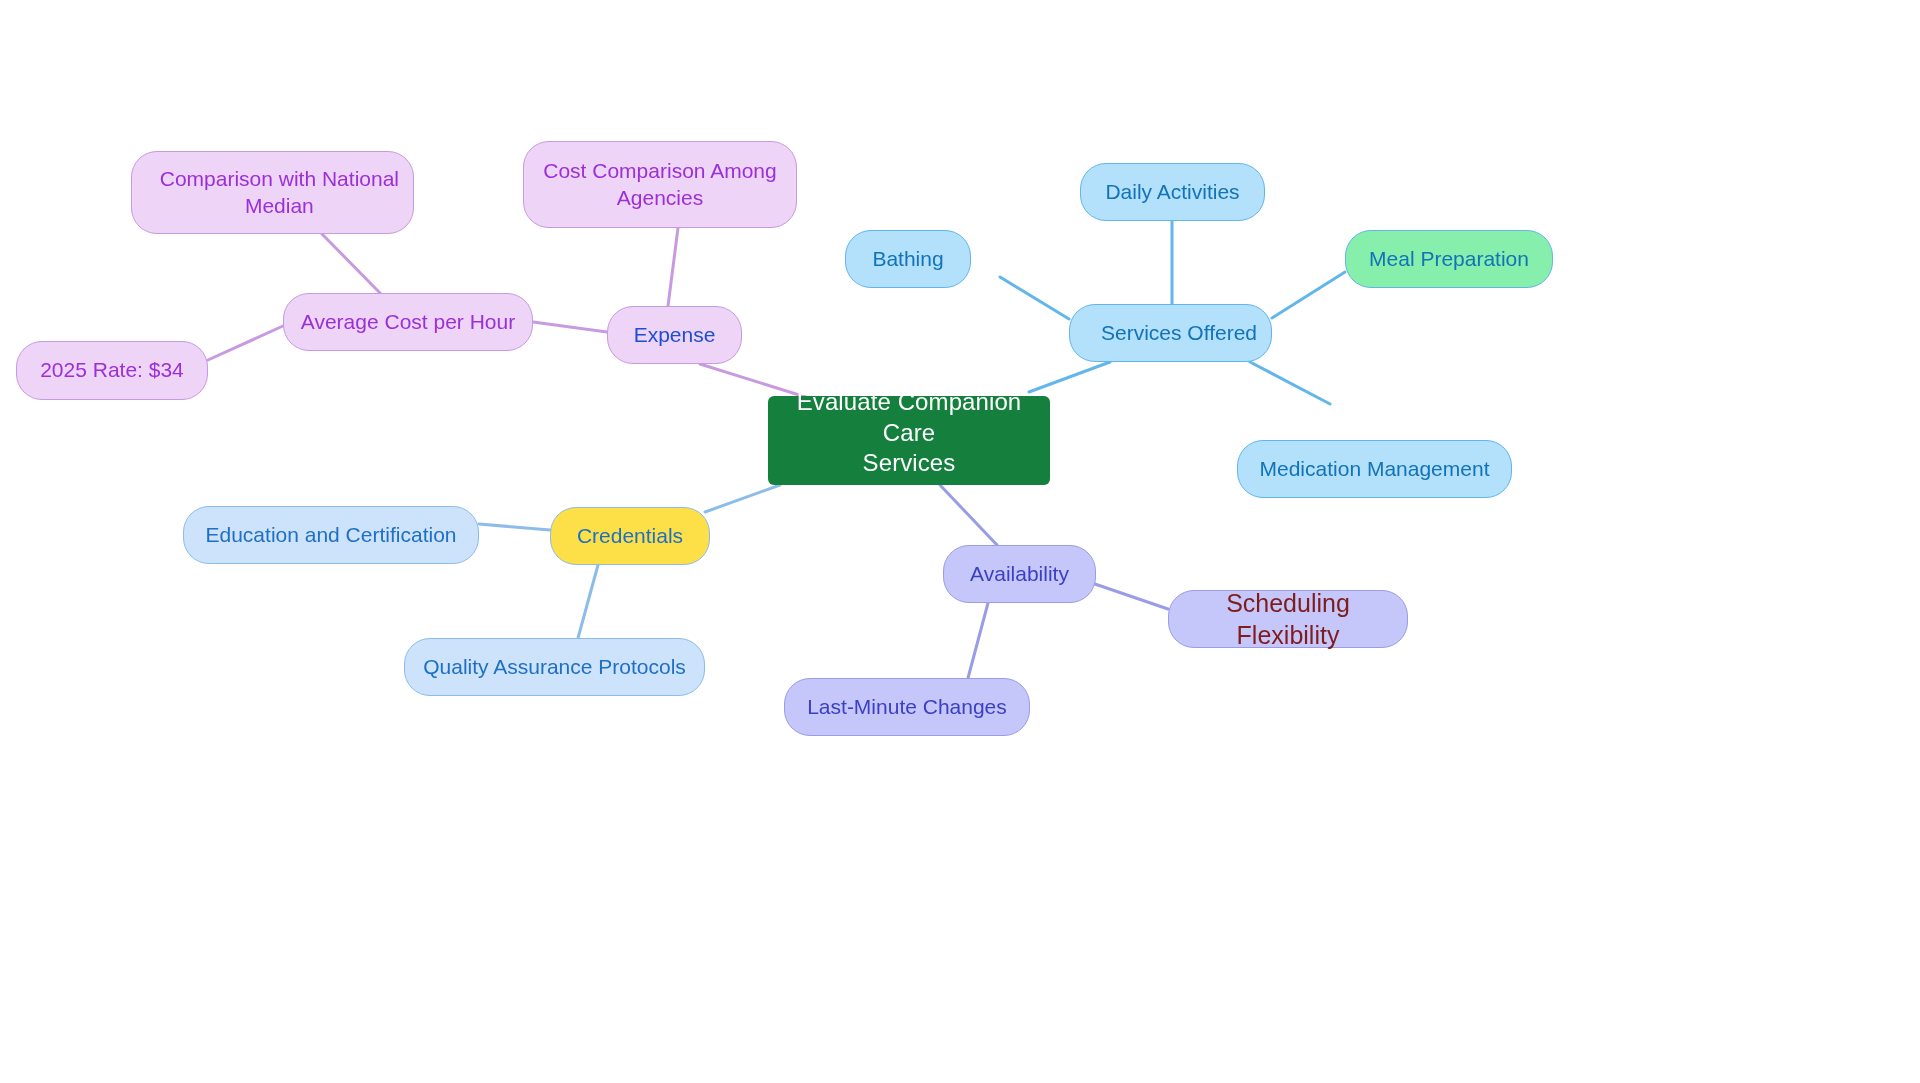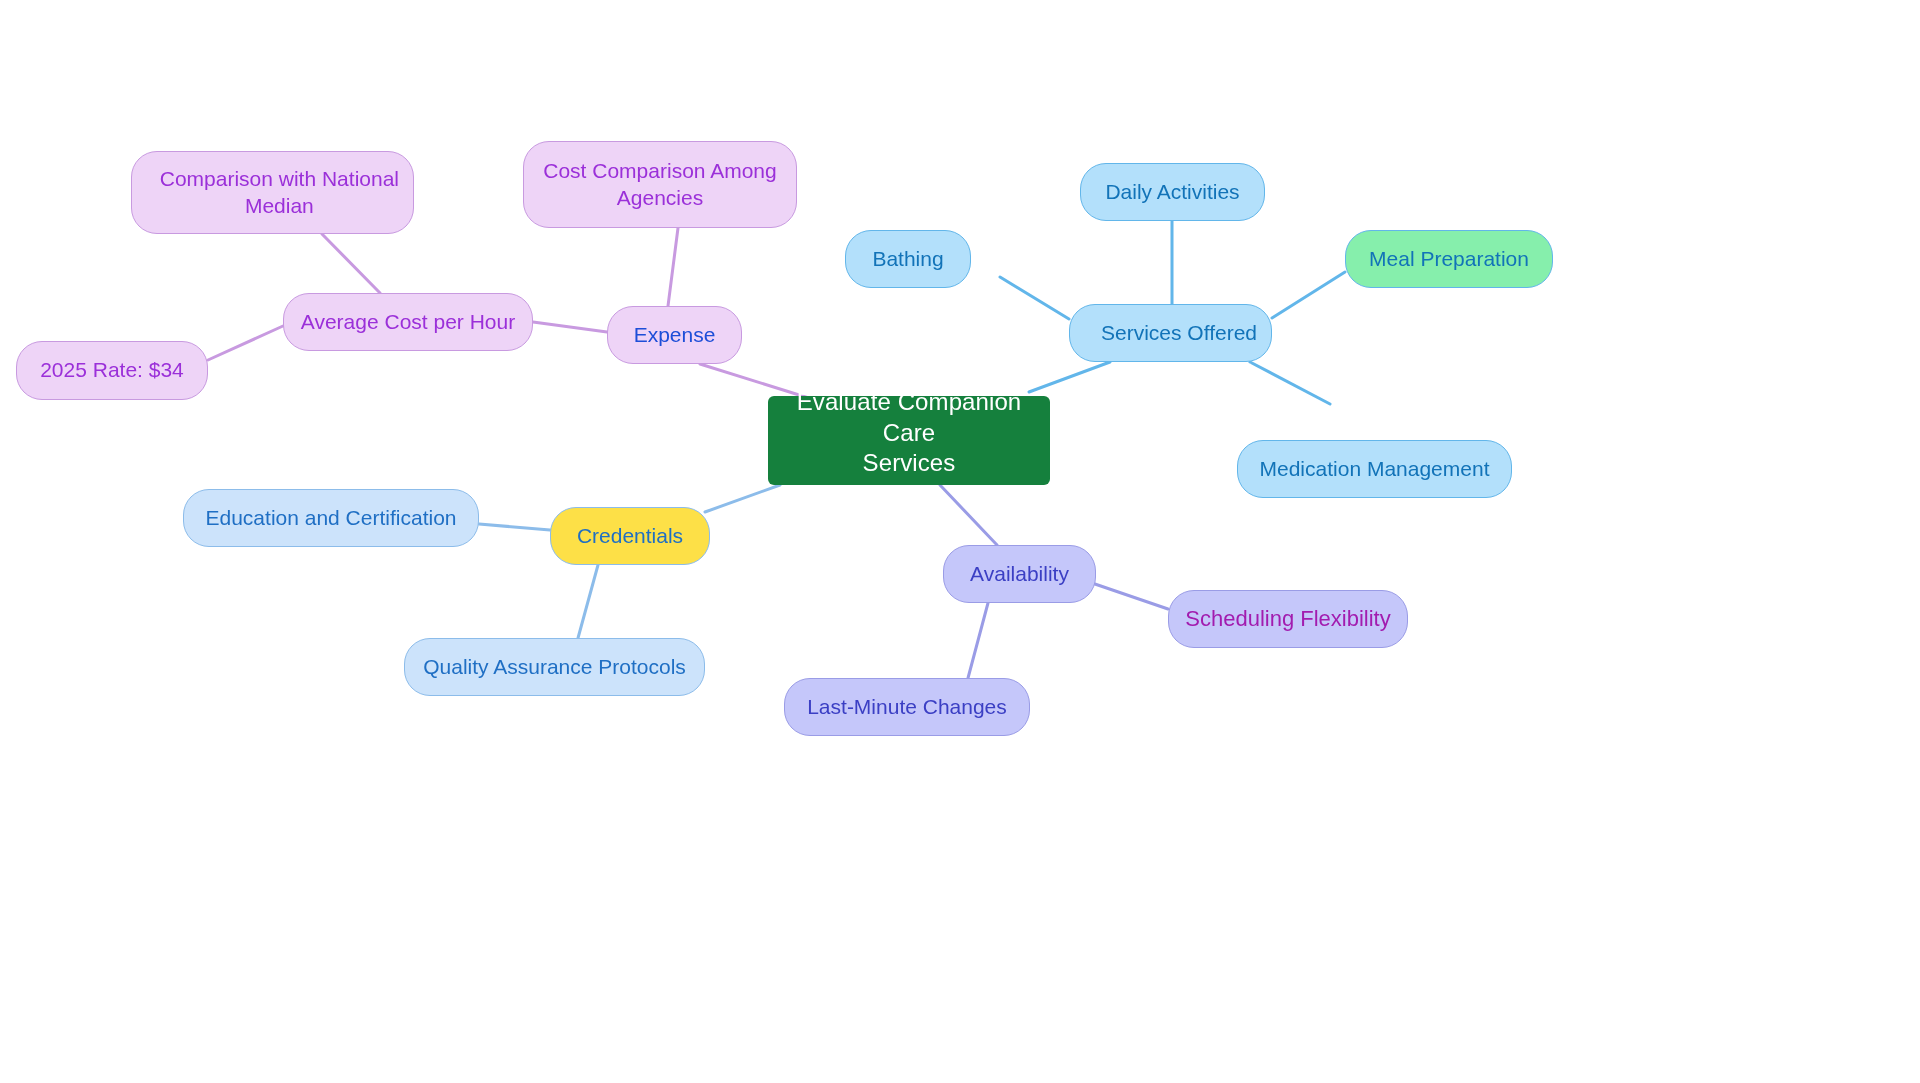"Education and Certification" div.node { top: 489px -> 506px }
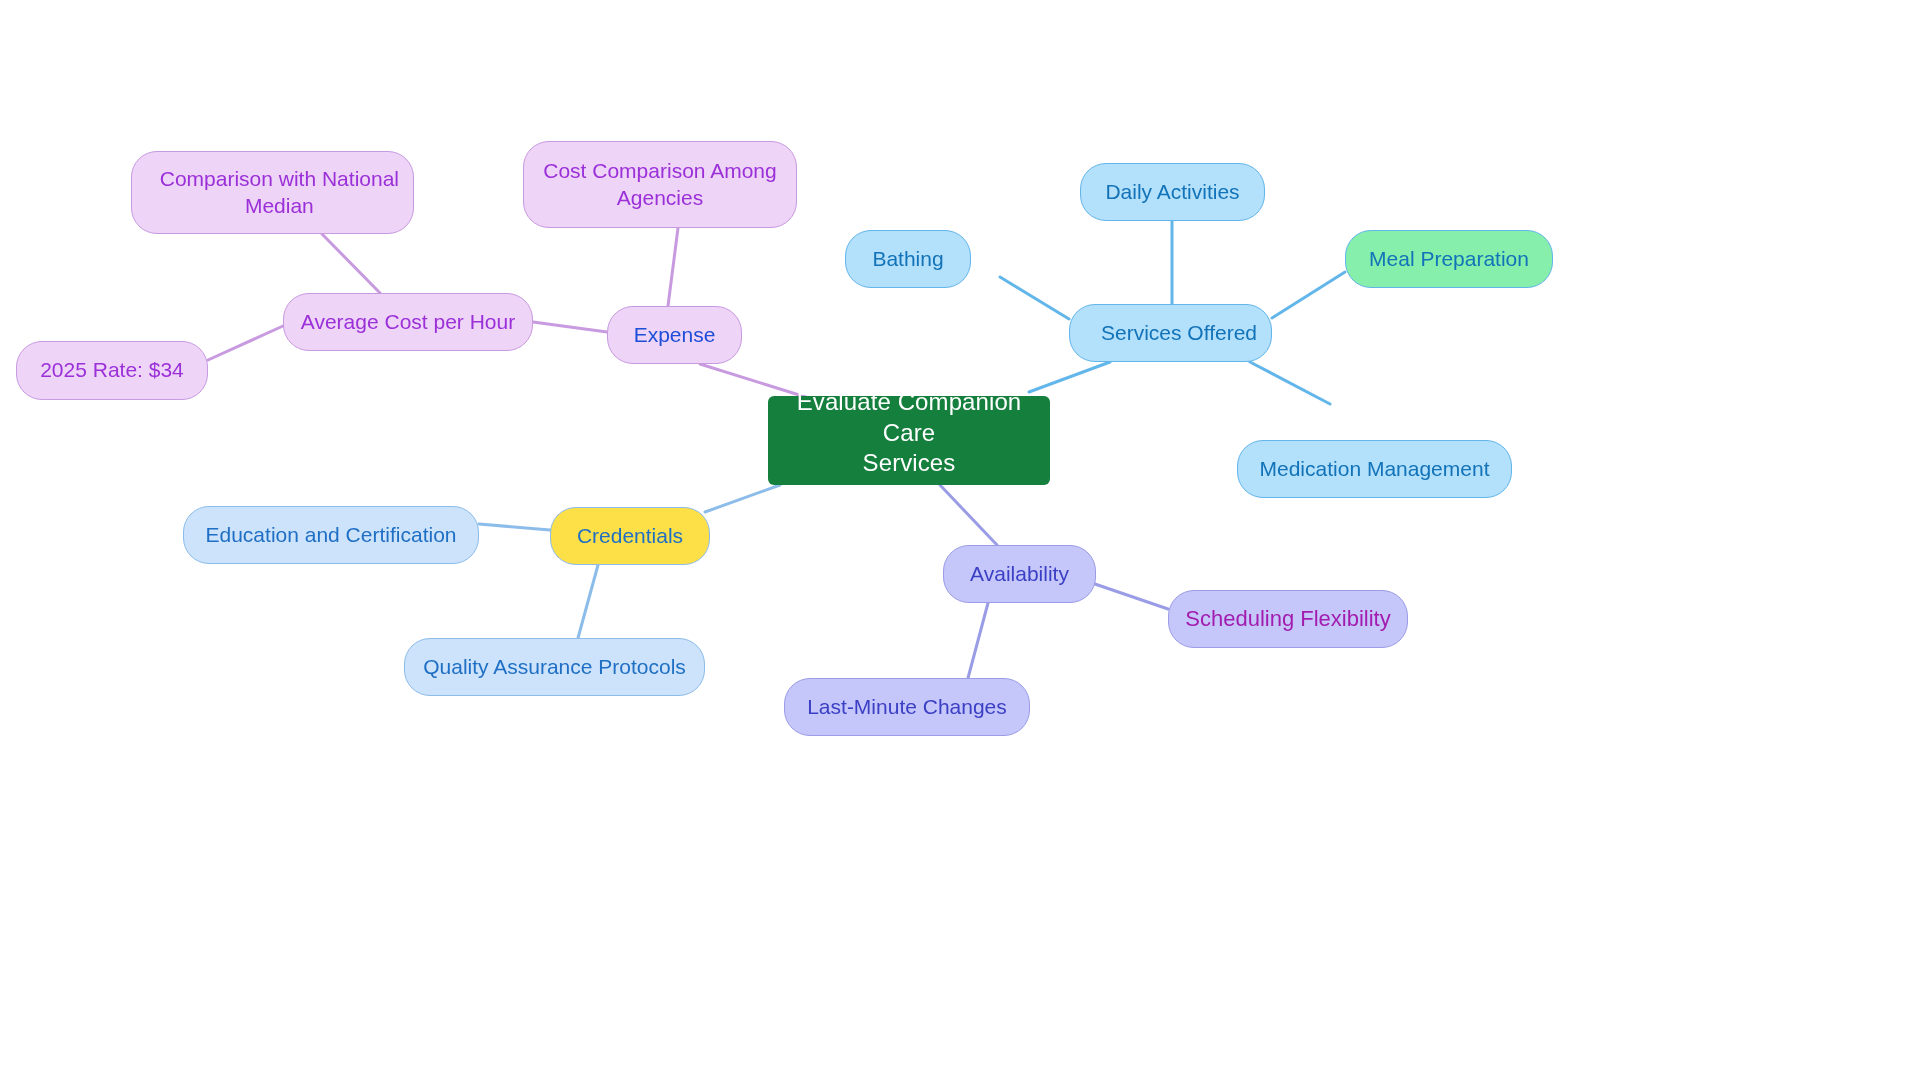"Scheduling Flexibility" div.node { color: #a21caf -> #7f1d1d; font-size: 22px -> 25px }
